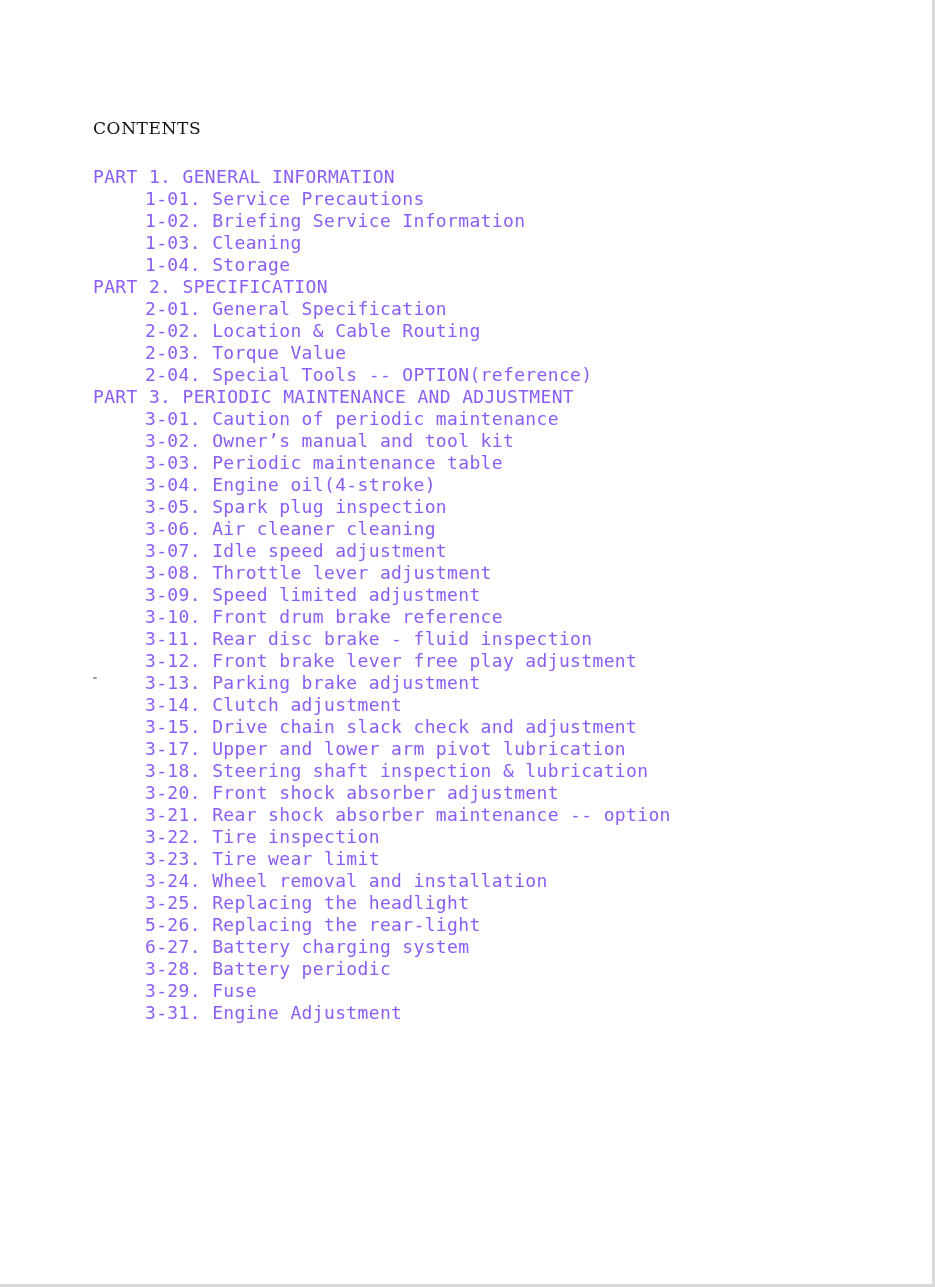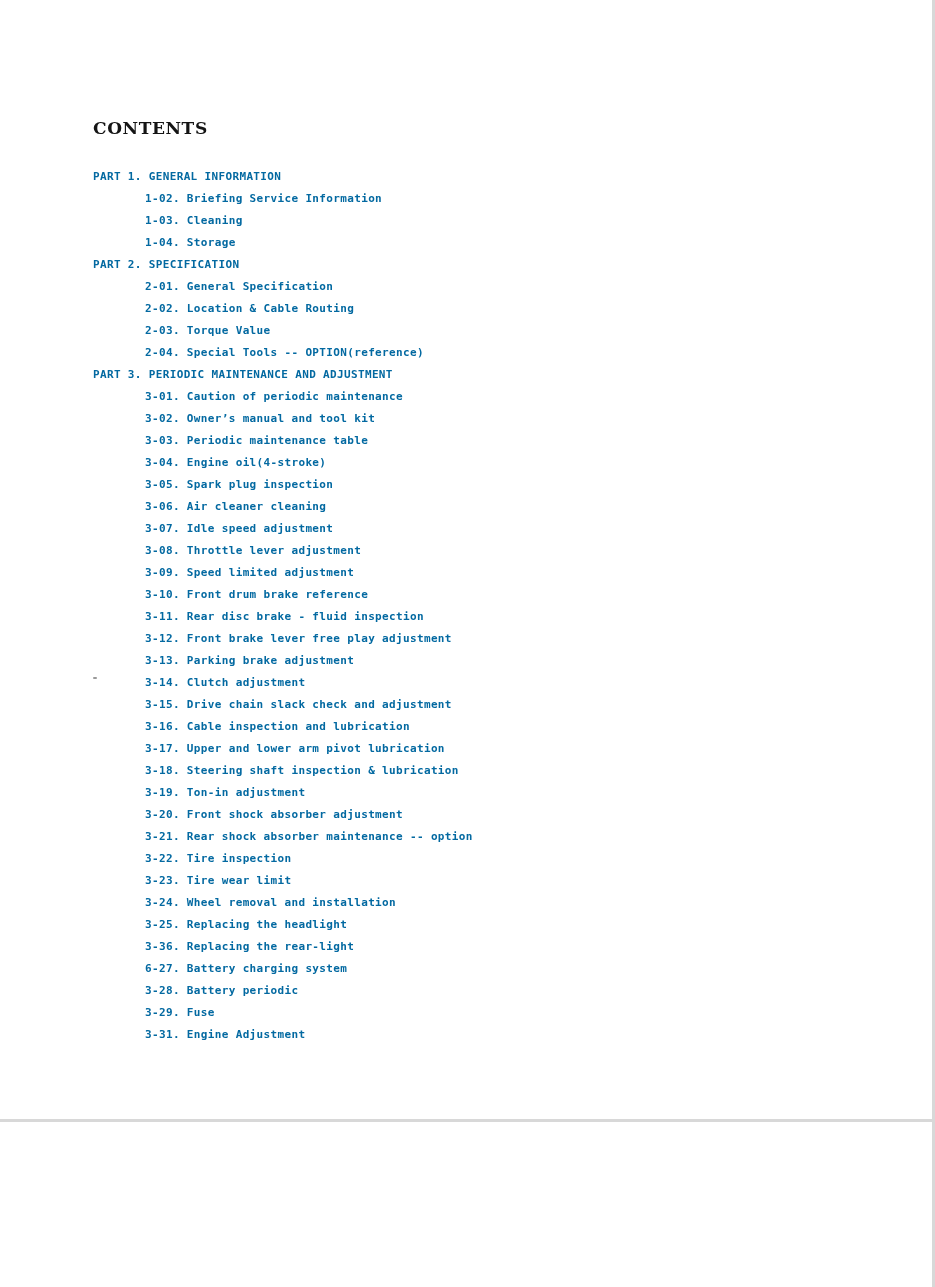"CONTENTS" .page { font-weight: bold -> none; height: 1122px -> 1287px }
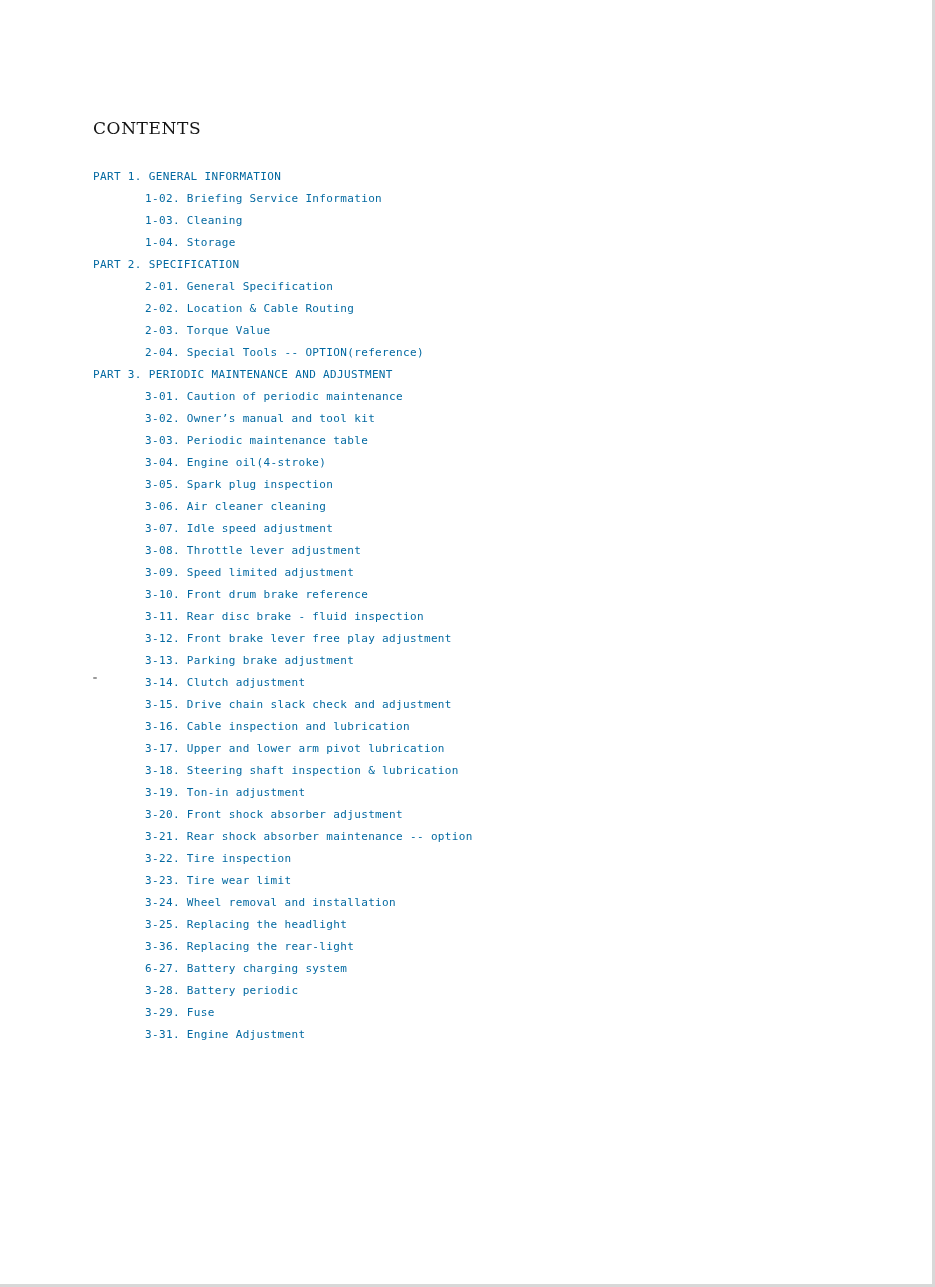"PART 1. GENERAL INFORMATION" .toc { color: #0369a1 -> #8b5cf6; font-size: 11px -> 18px }
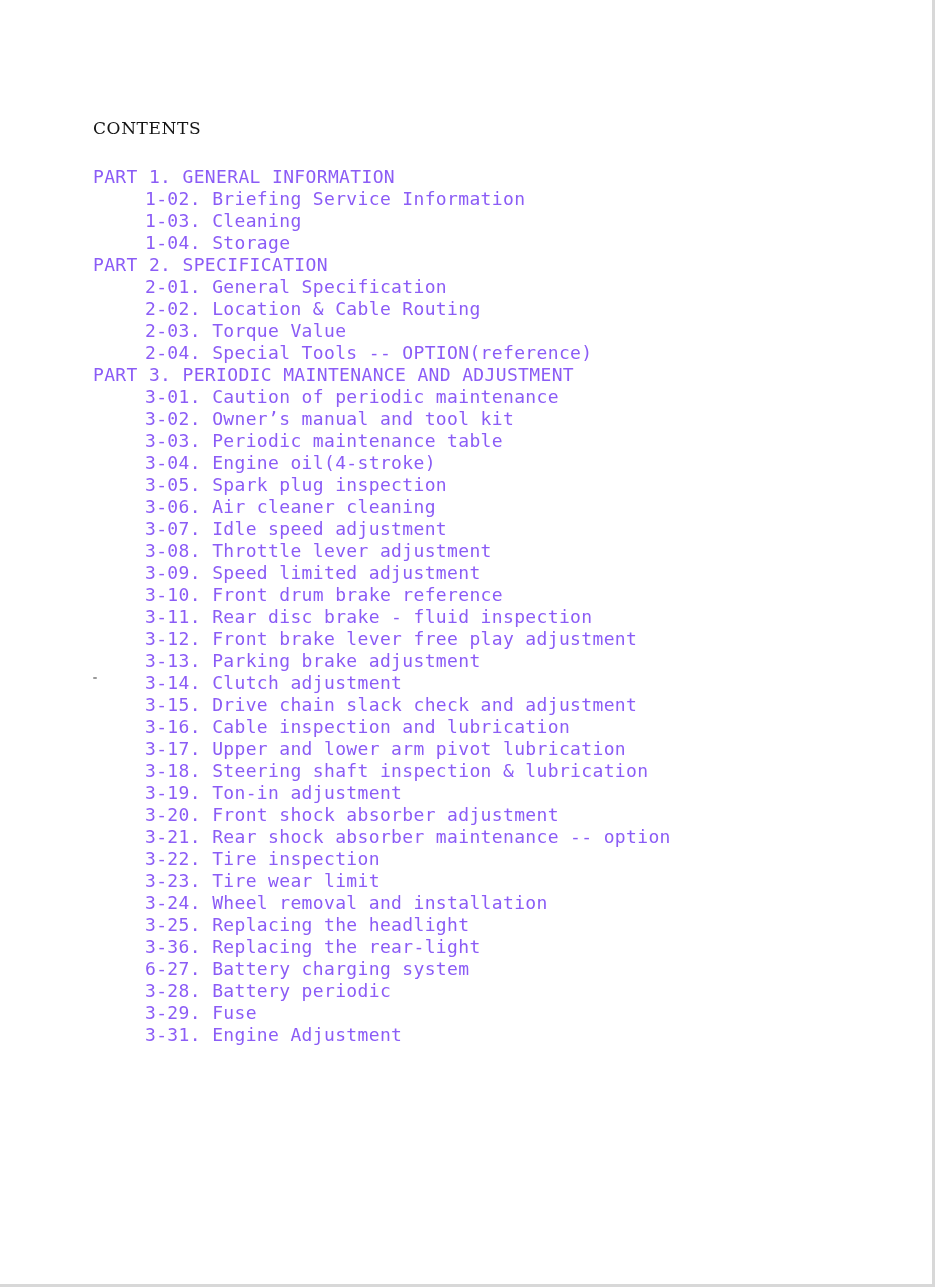"1-01. Service Precautions" div.entry { html: none -> <div><span>1-01.</span><span> </span><span>Service Precautions</span></div> }
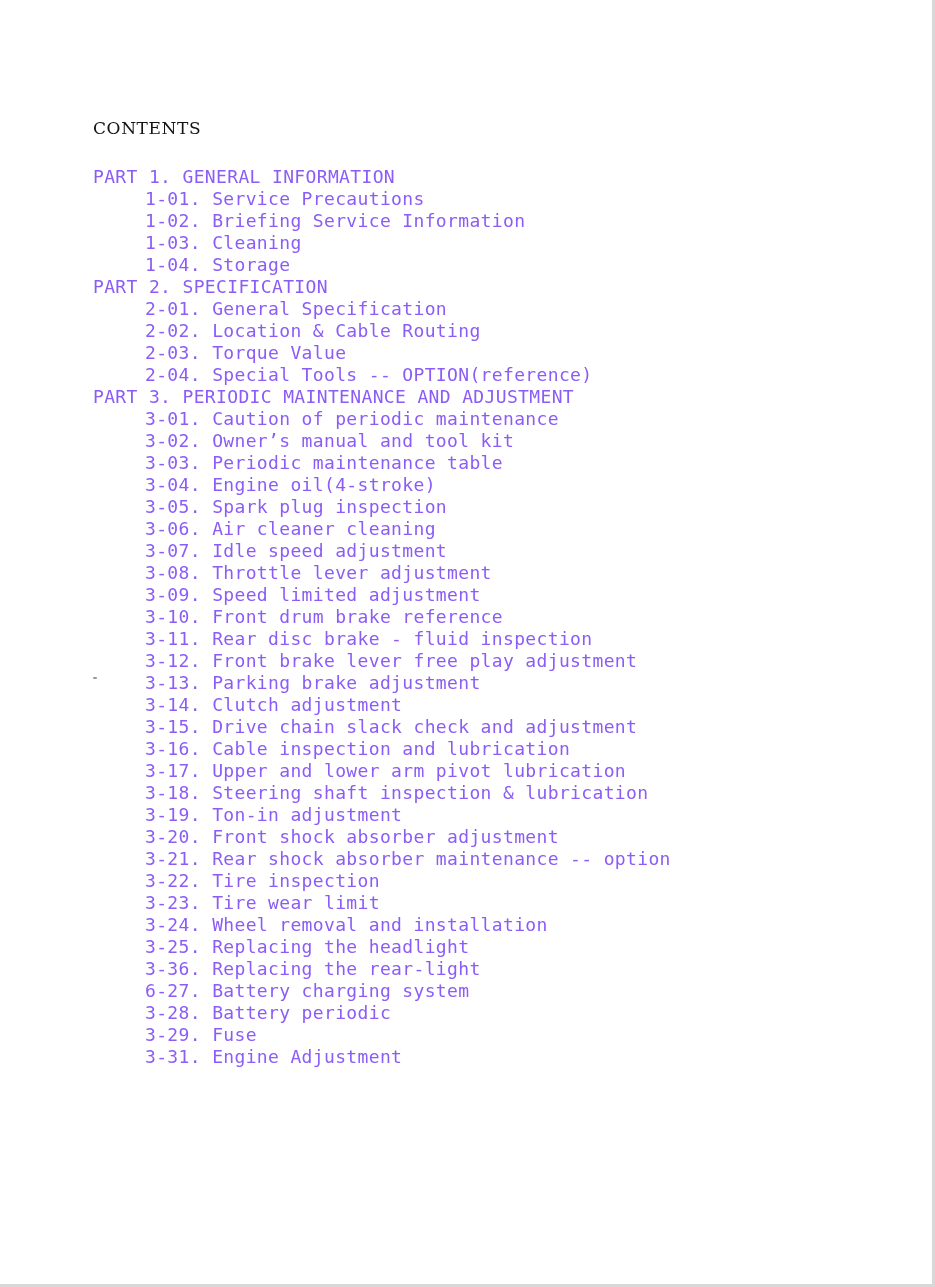"3-16. Cable inspection and lubrication" div.entry { html: <div><span>3-16.</span><span> </span><span>Cable inspection and lubrication</span></div> -> none }
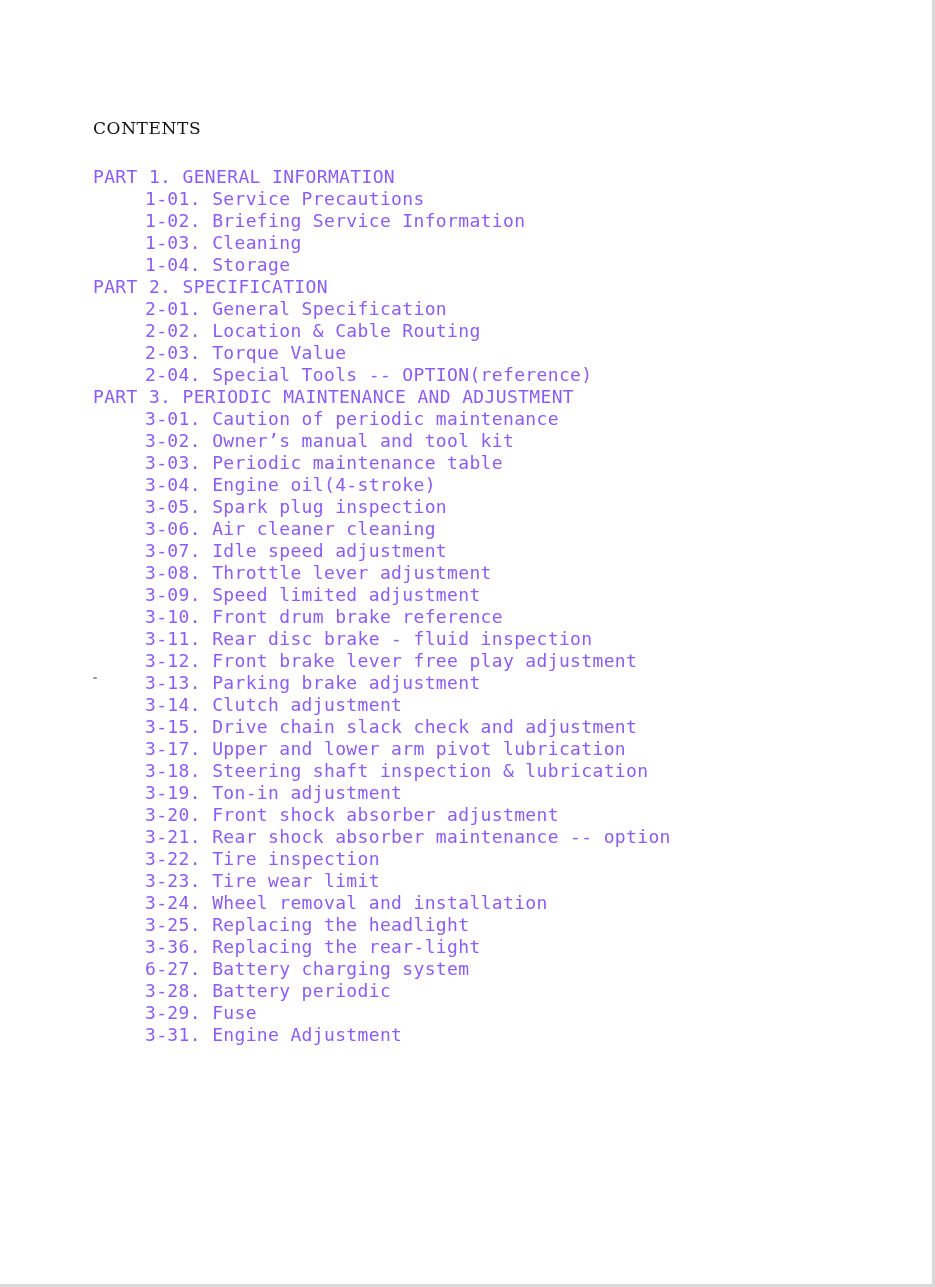"3-19. Ton-in adjustment" div.entry { html: <div><span>3-19.</span><span> </span><span>Ton-in adjustment</span></div> -> none }
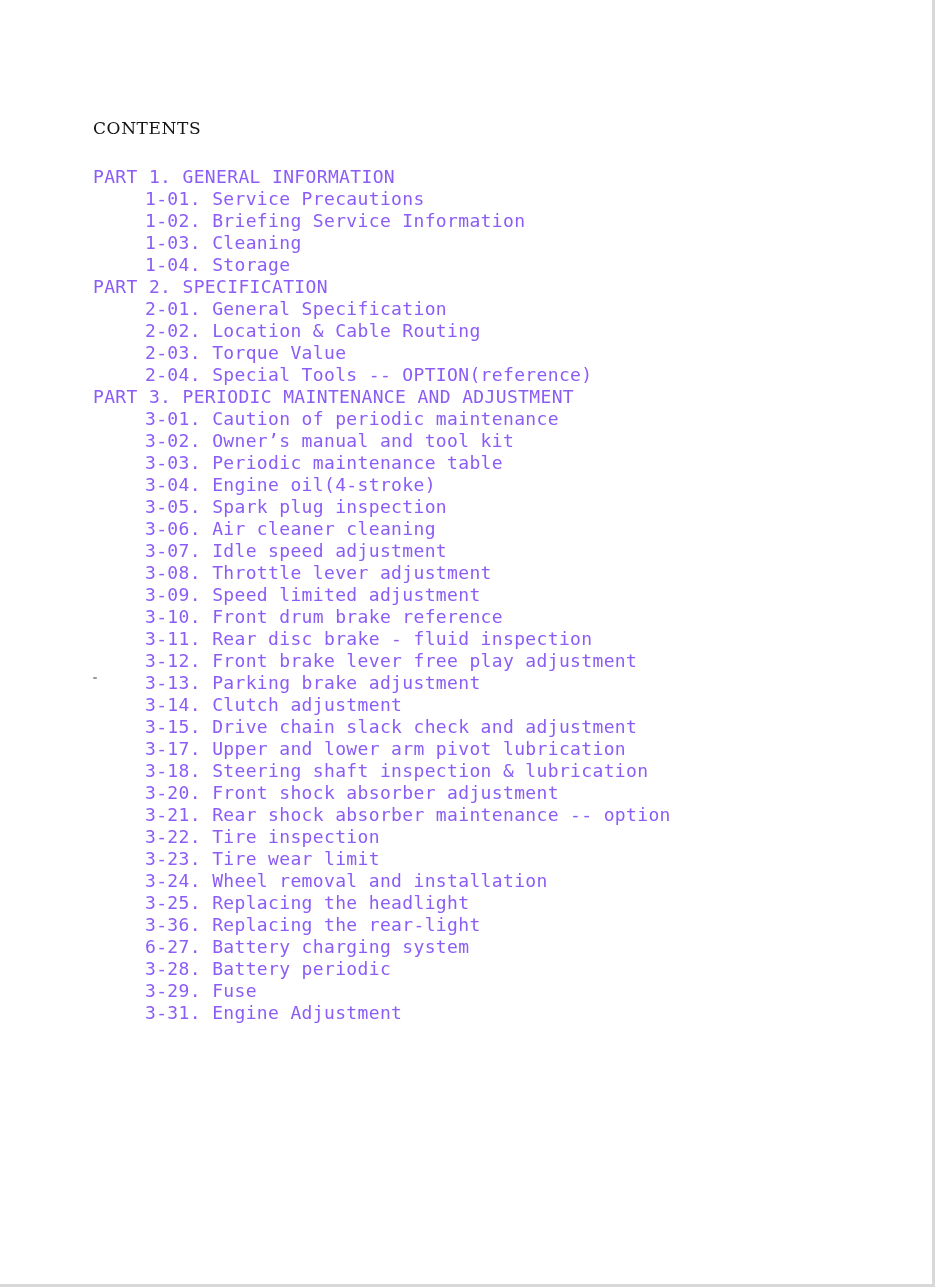"3-36." span.num { text: 3-36 -> 5-26 }
